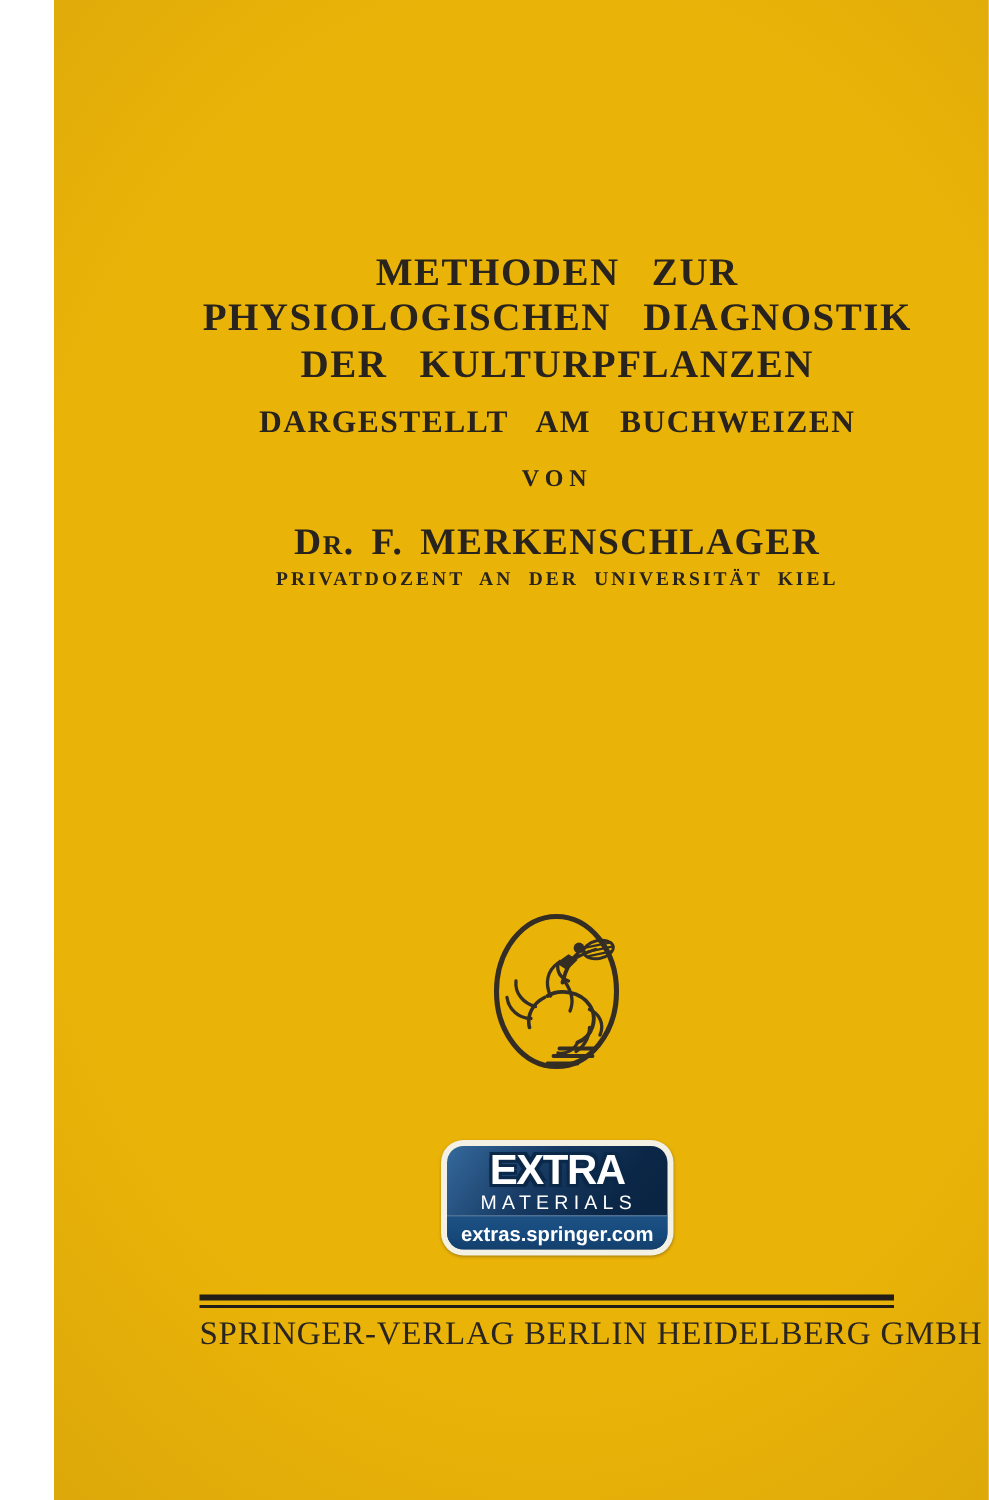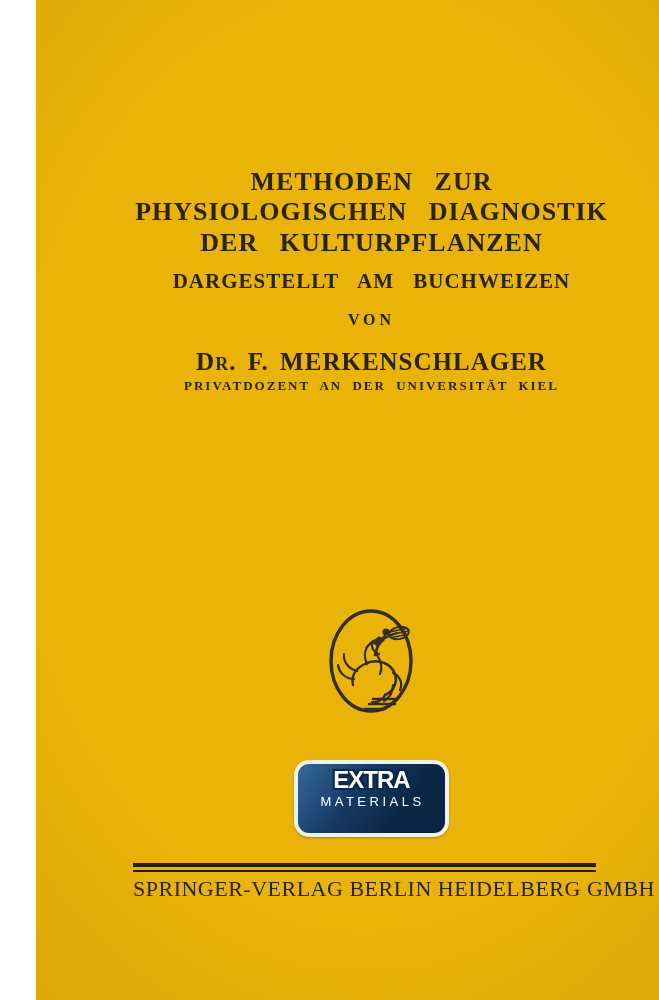"EXTRA" .badge-extra { font-size: 24px -> 28px }
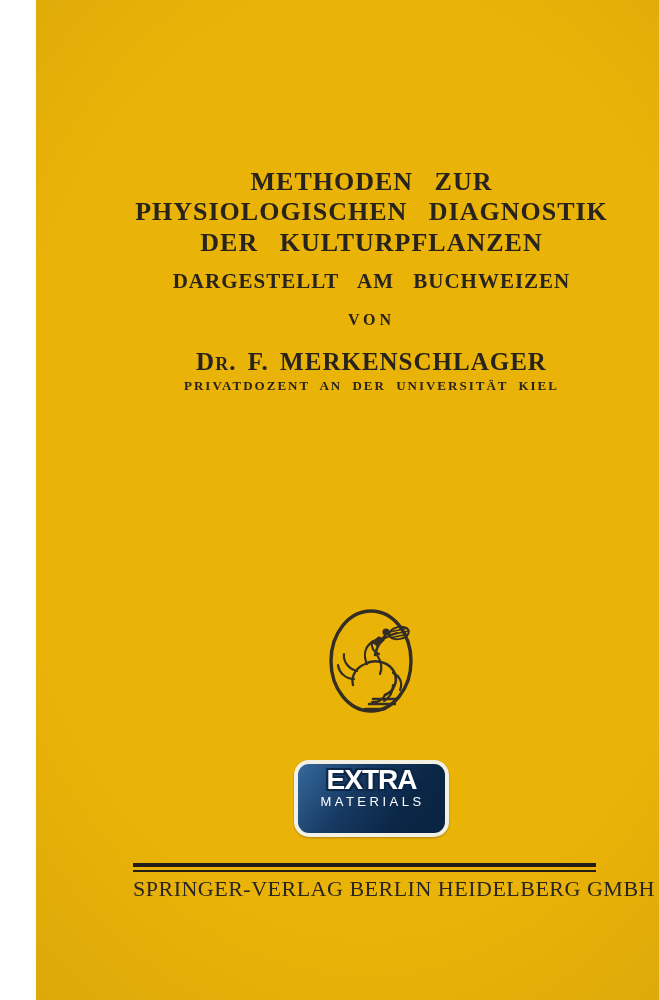"extras.springer.com" div.badge-strip { html: none -> <div> <span>extras.springer.com</span> </div> }
